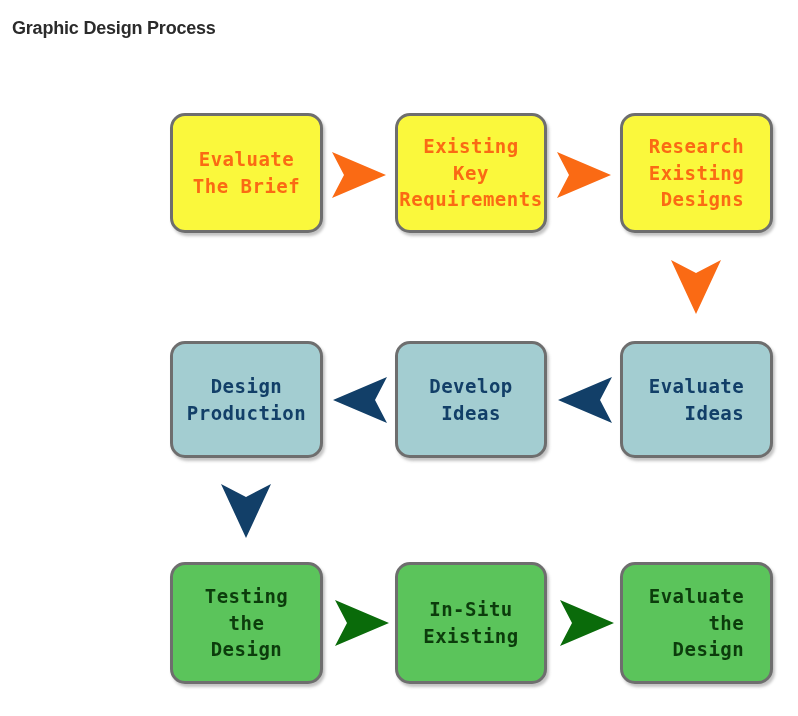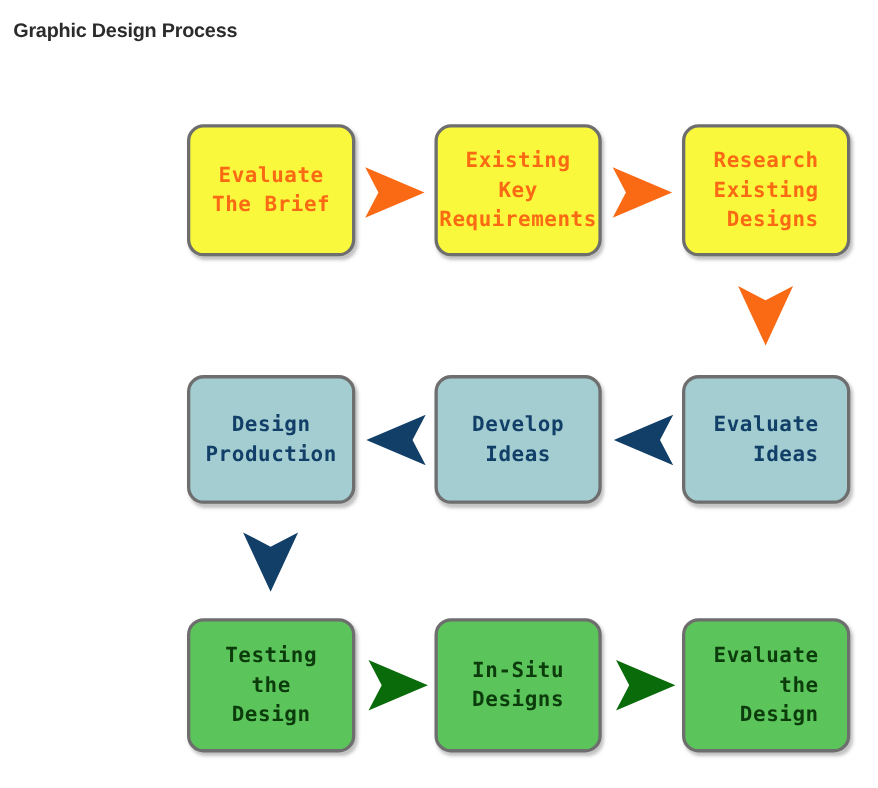"In-Situ" span.label { text: Designs -> Existing }
